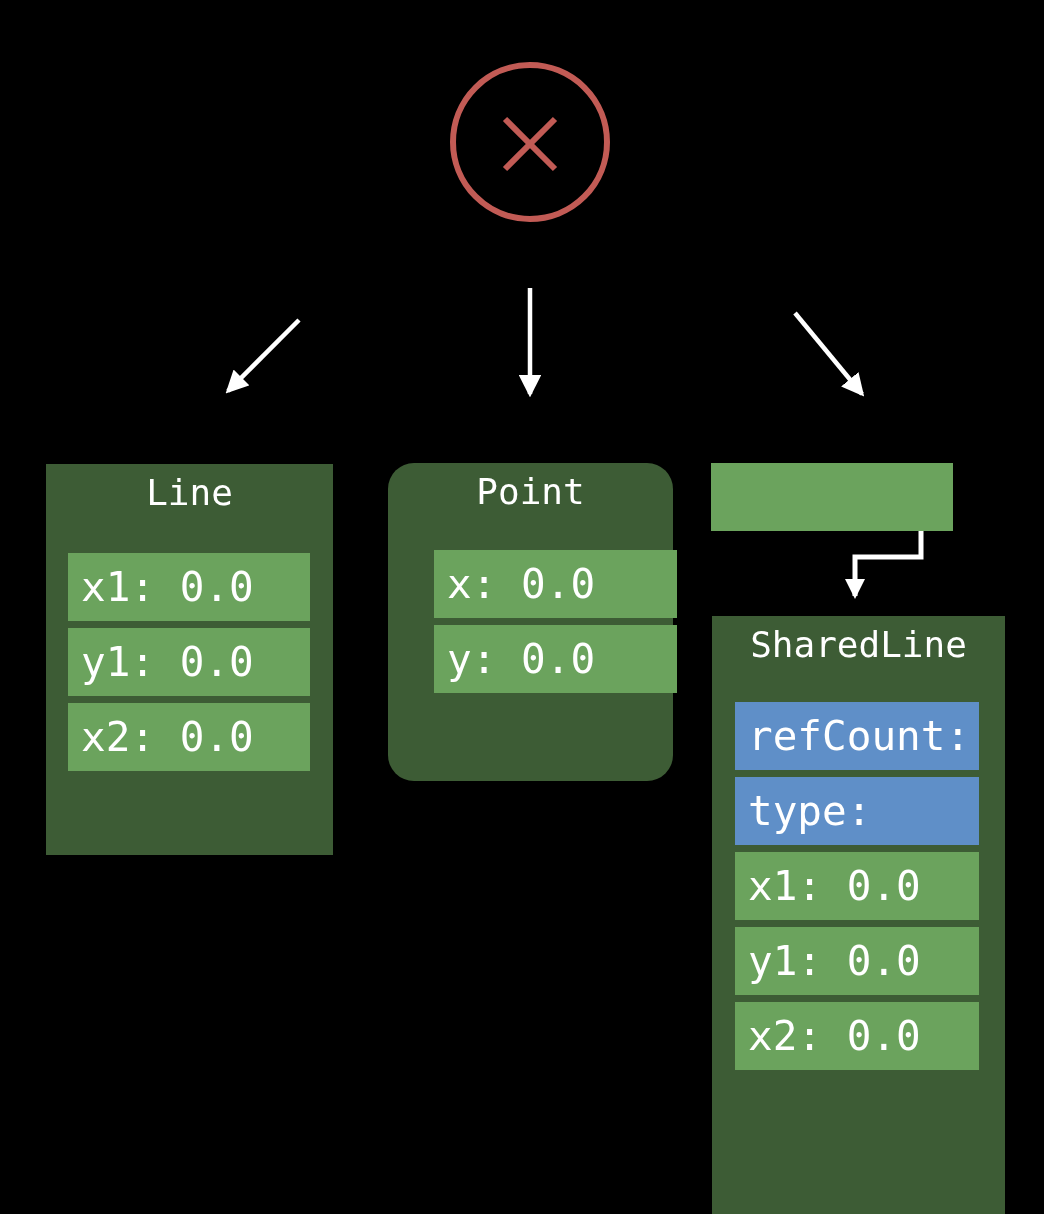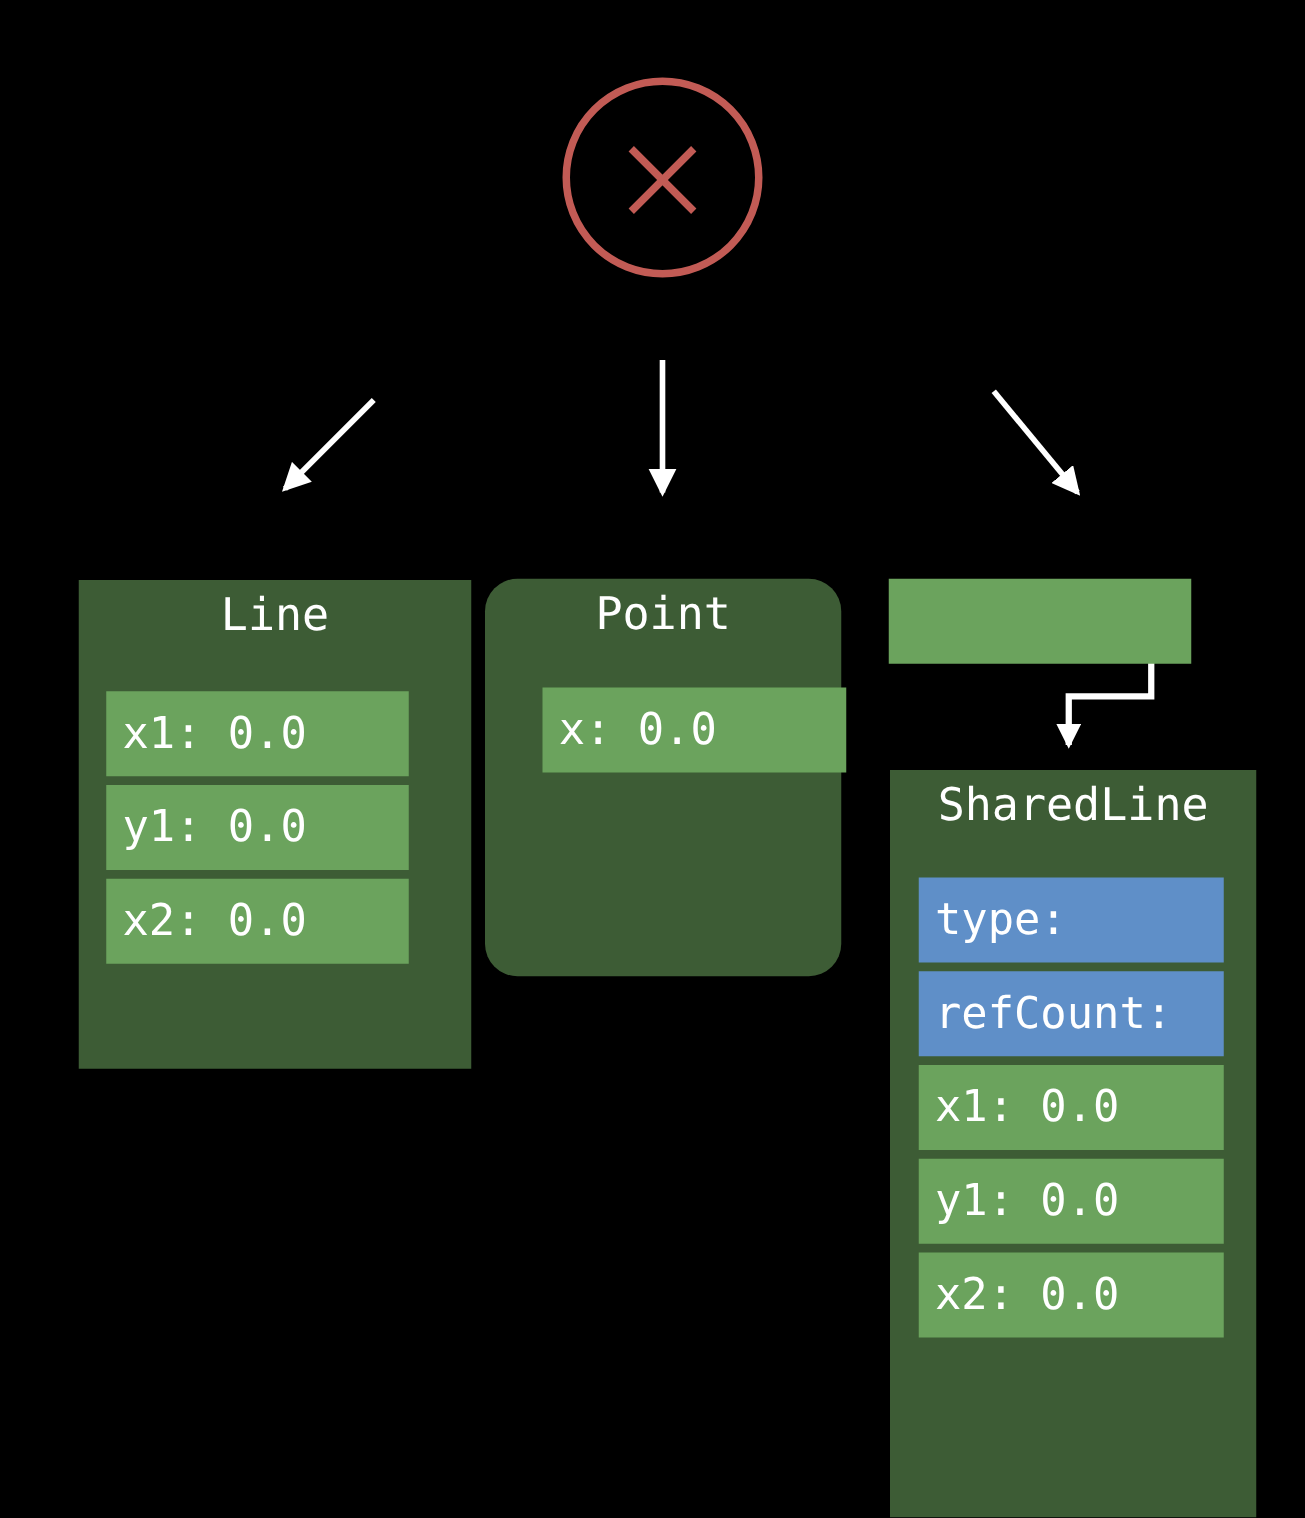"Line" .line-box { left: 63px -> 46px; width: 314px -> 287px }
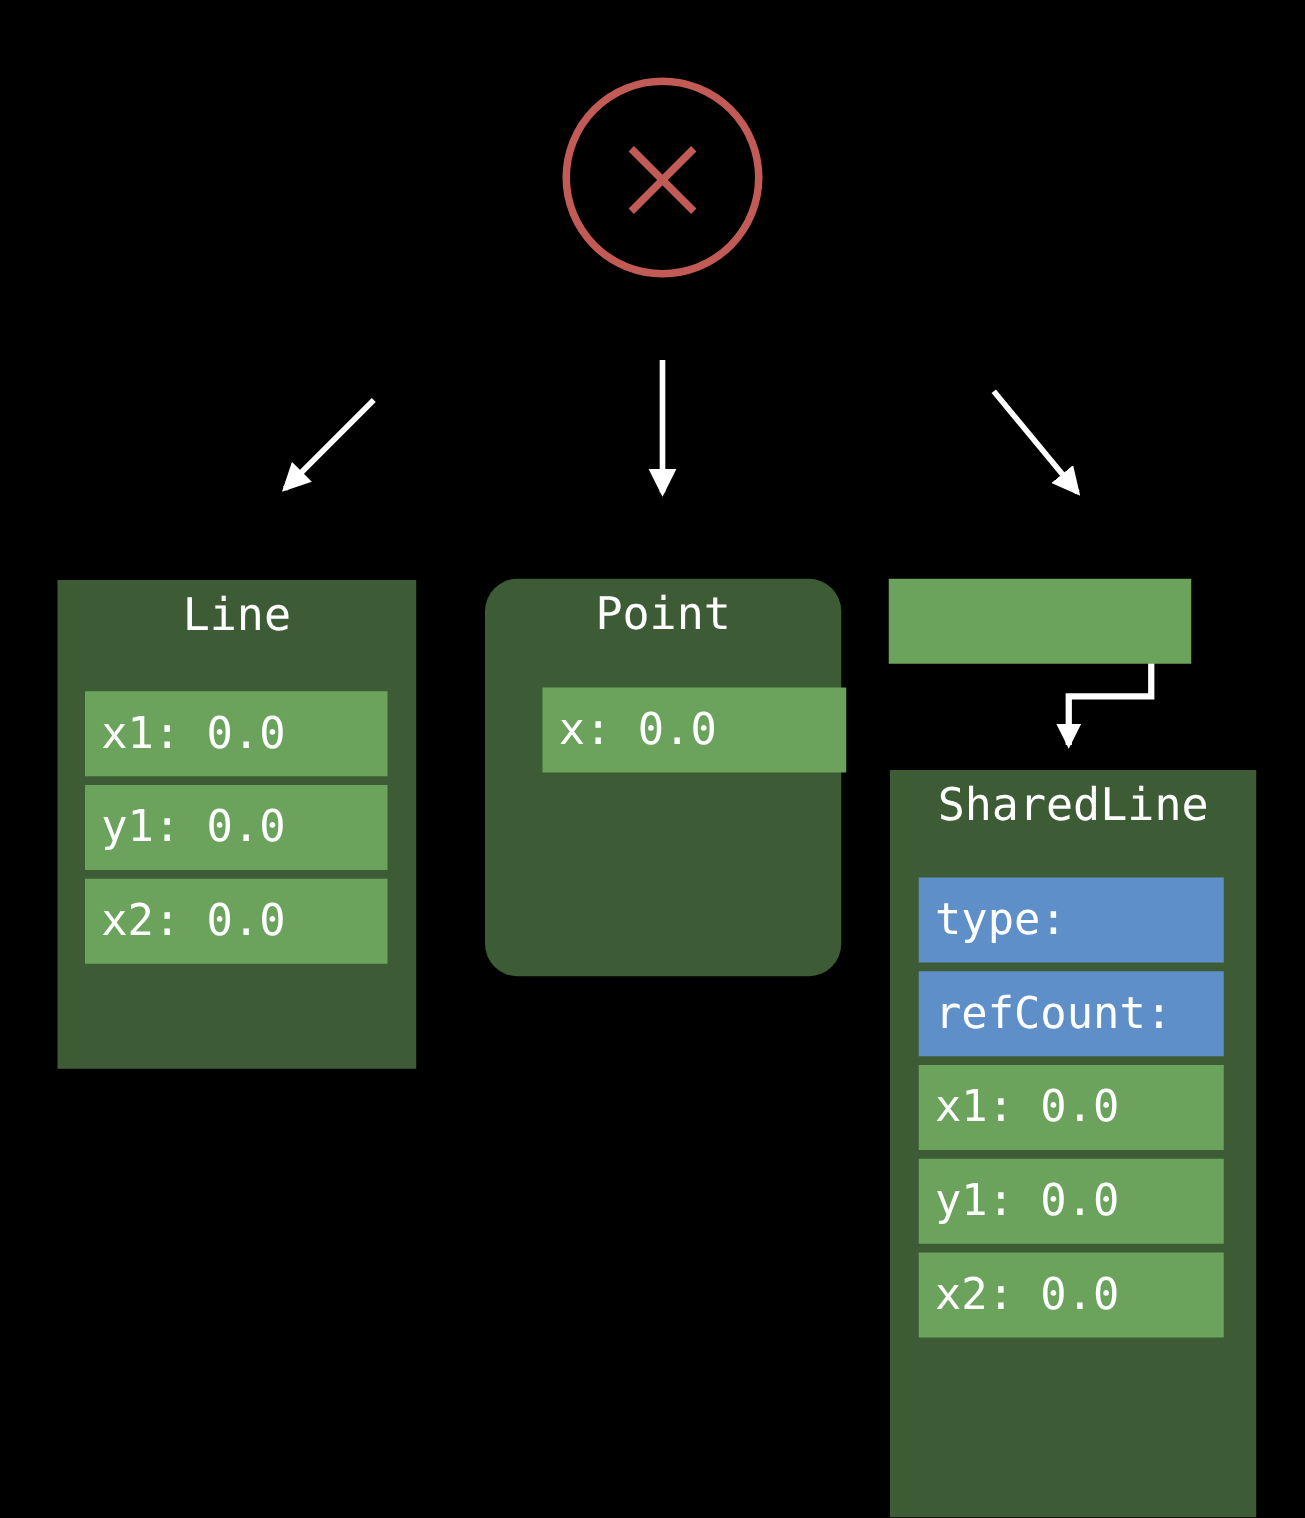"x1: 0.0" .field-row { font-size: 35px -> 41px }
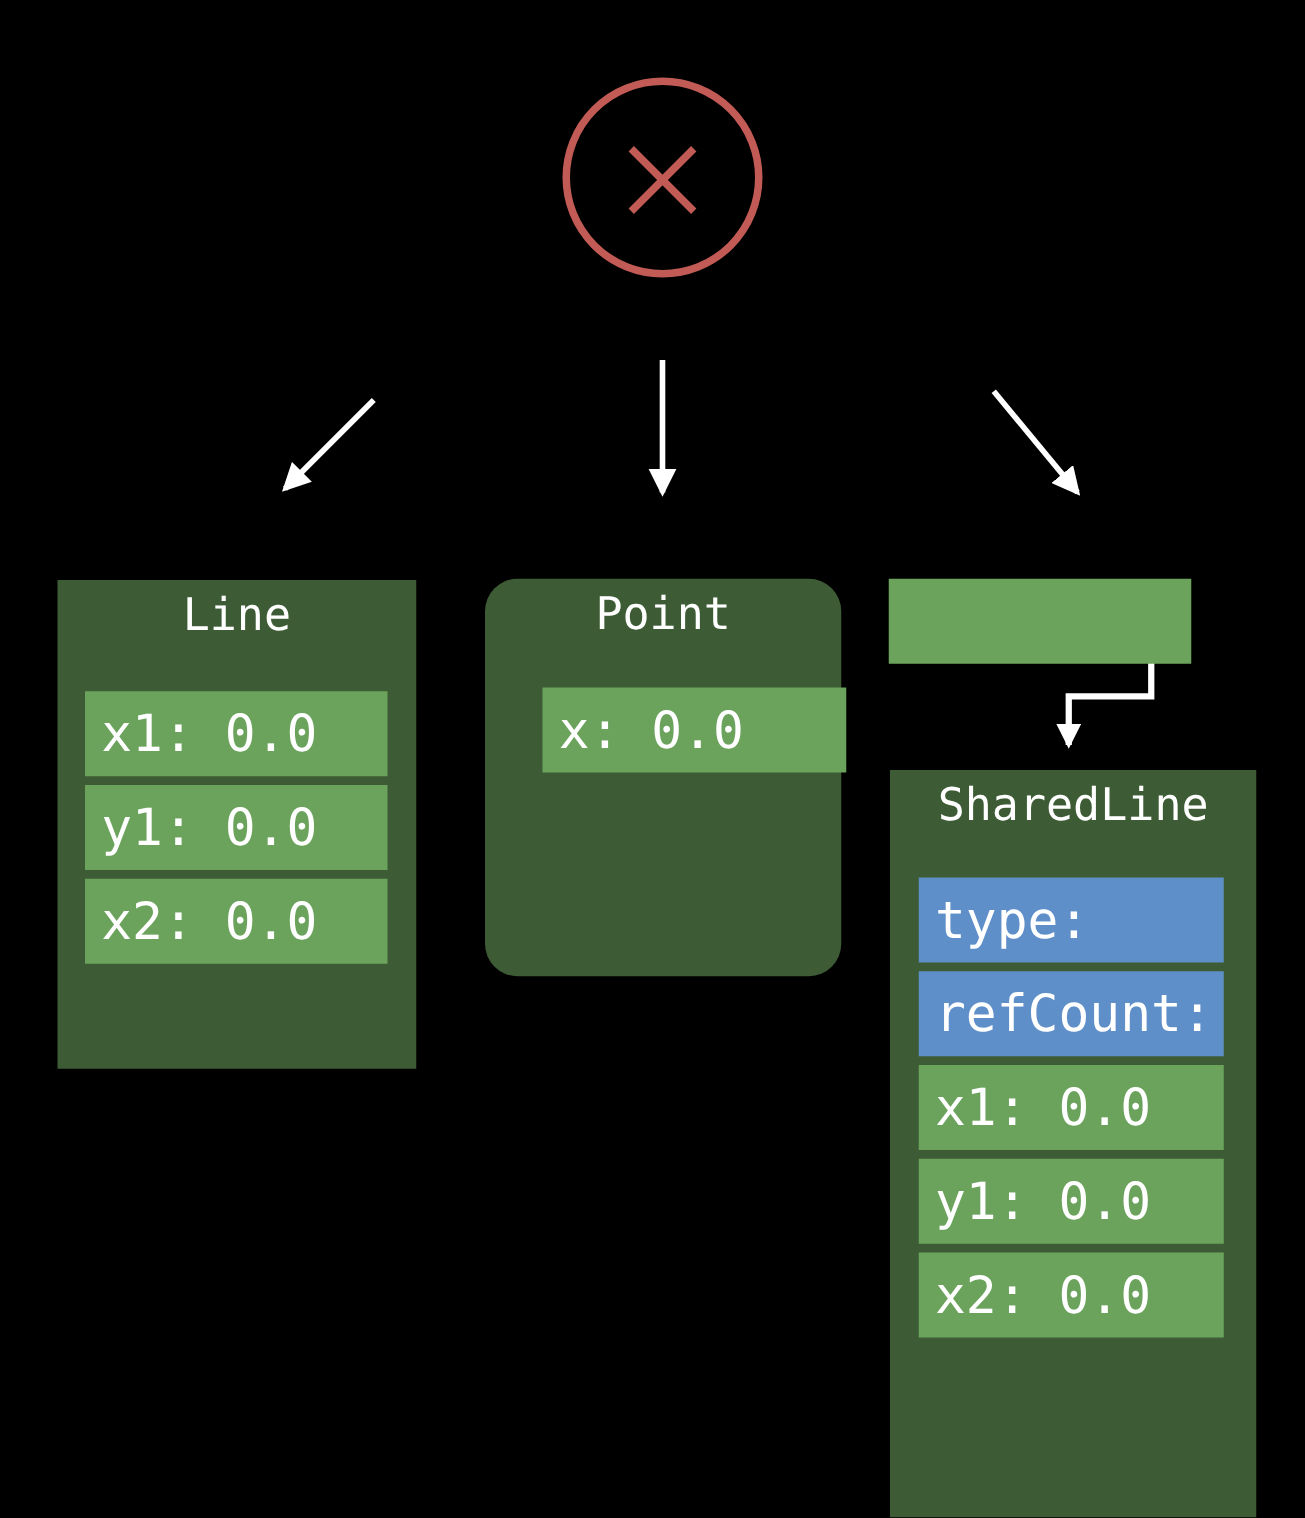"y: 0.0" div.field-row { html: none -> <div>y: 0.0</div> }
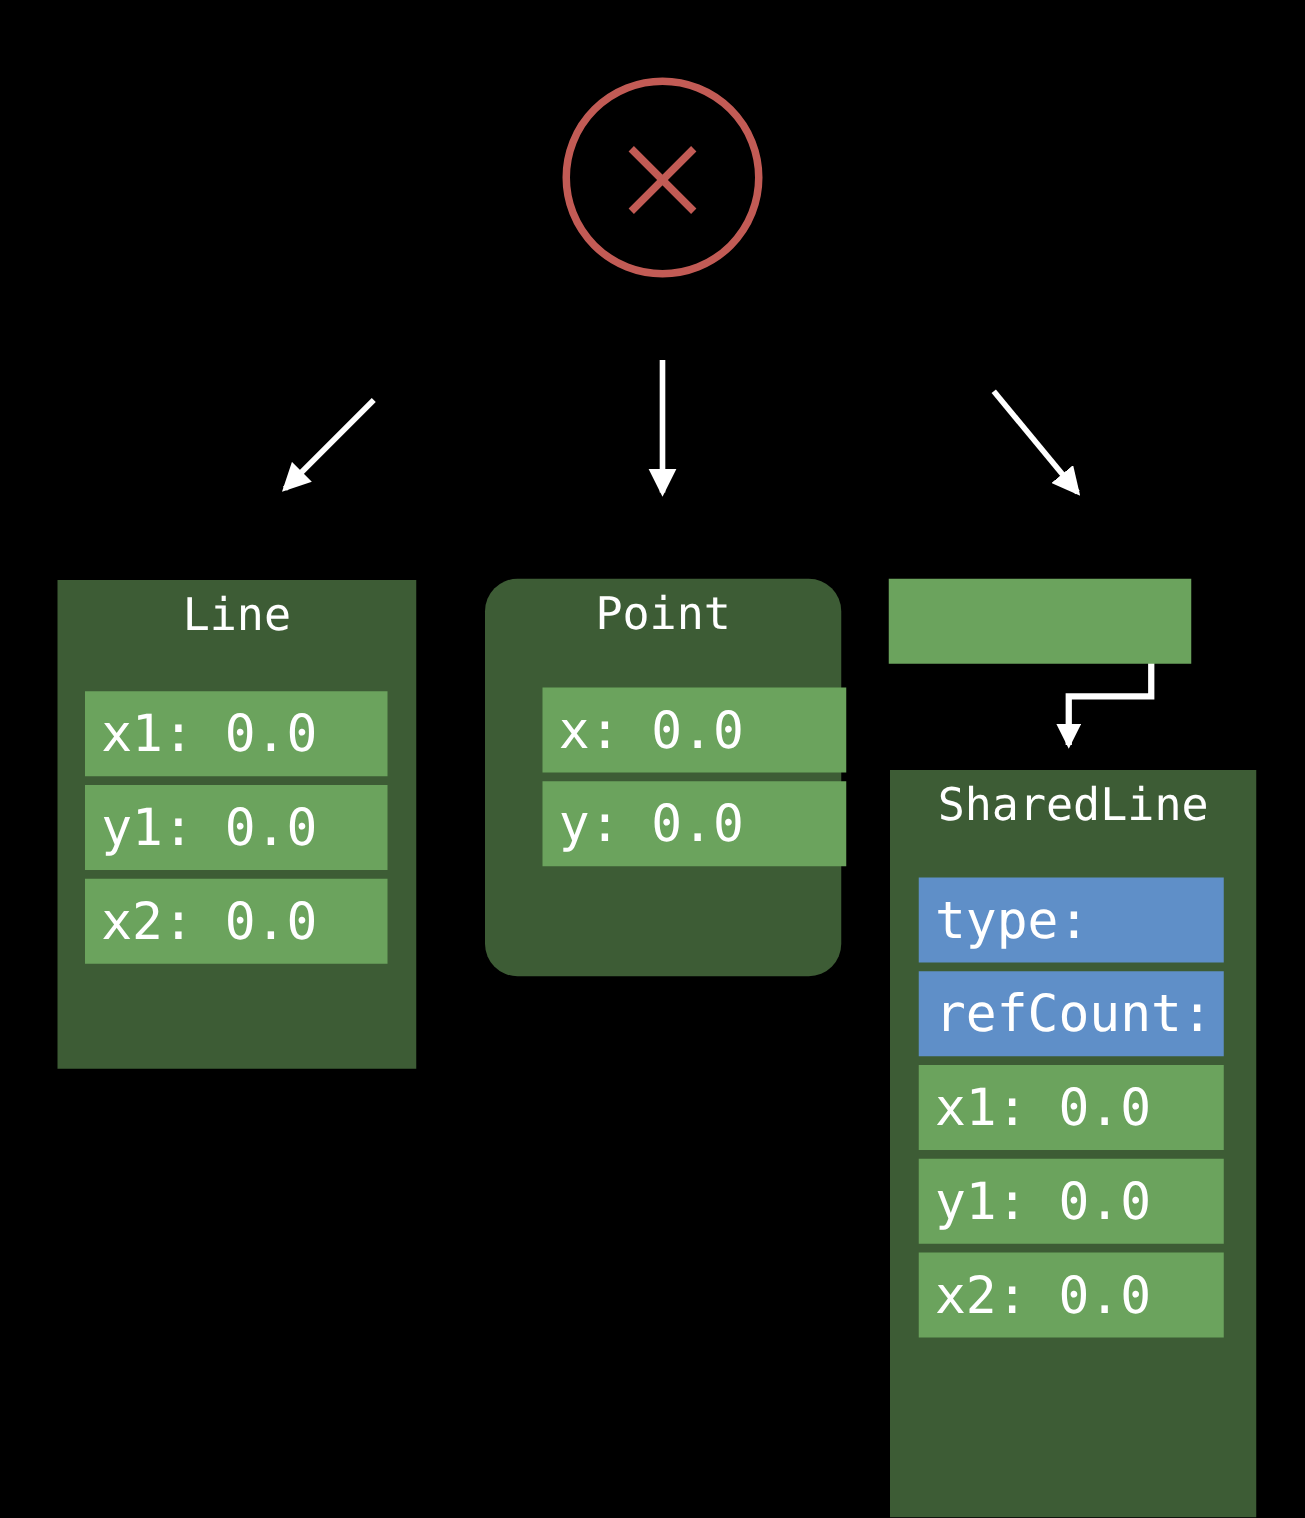"type:" div.field-row { order: before "refCount:" -> after "refCount:" }
